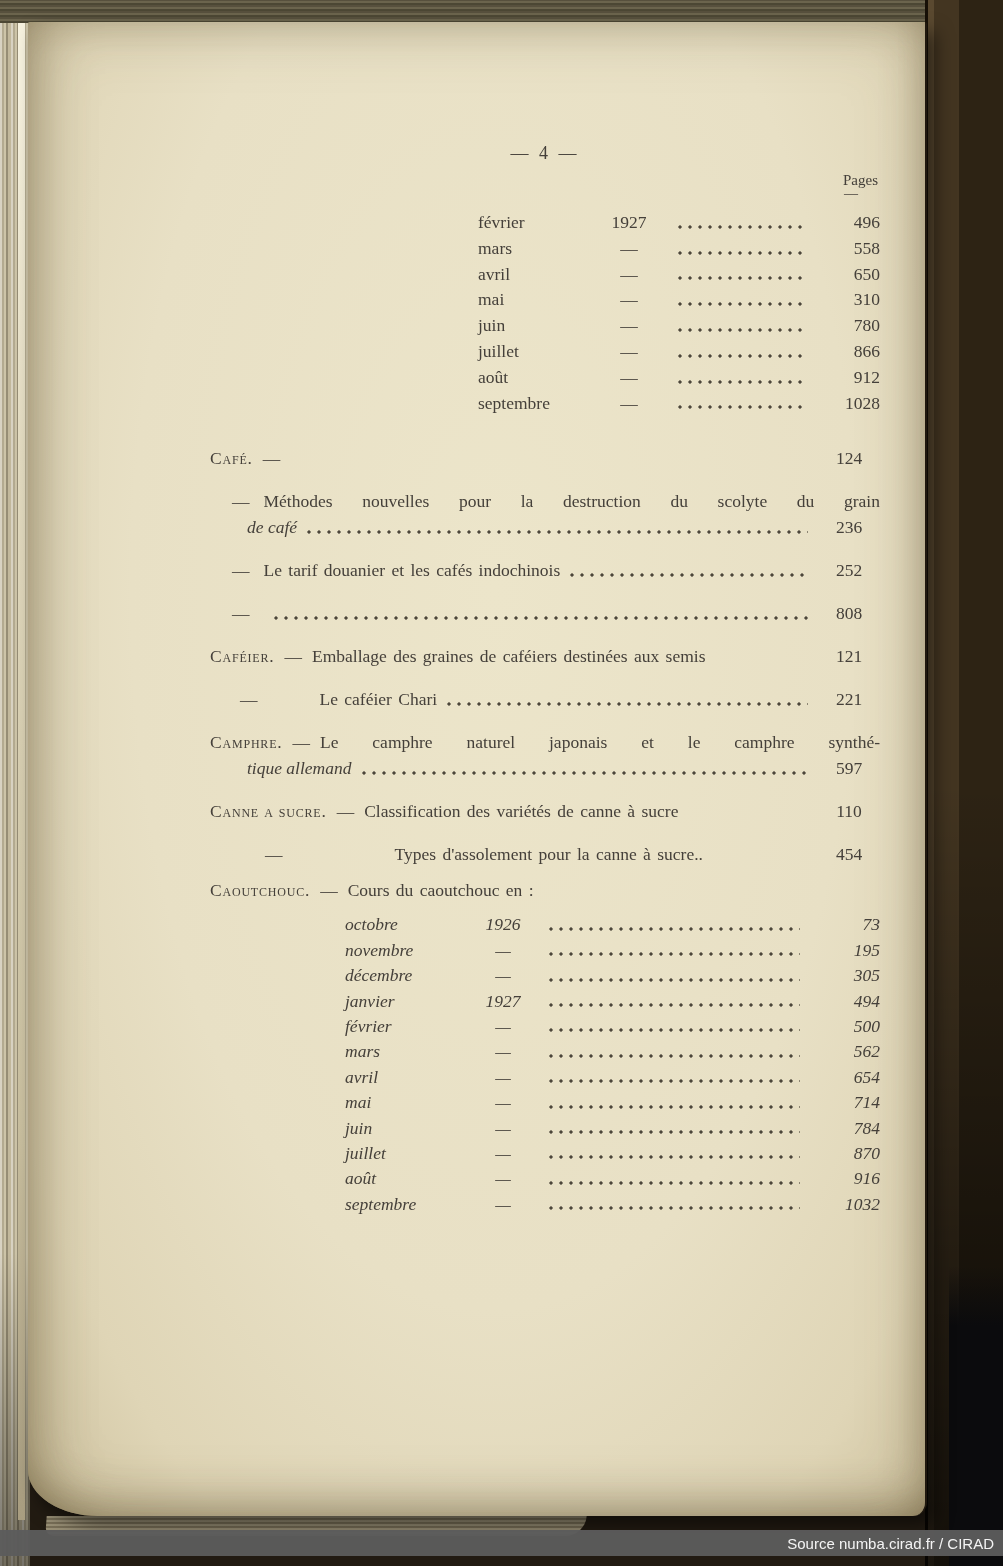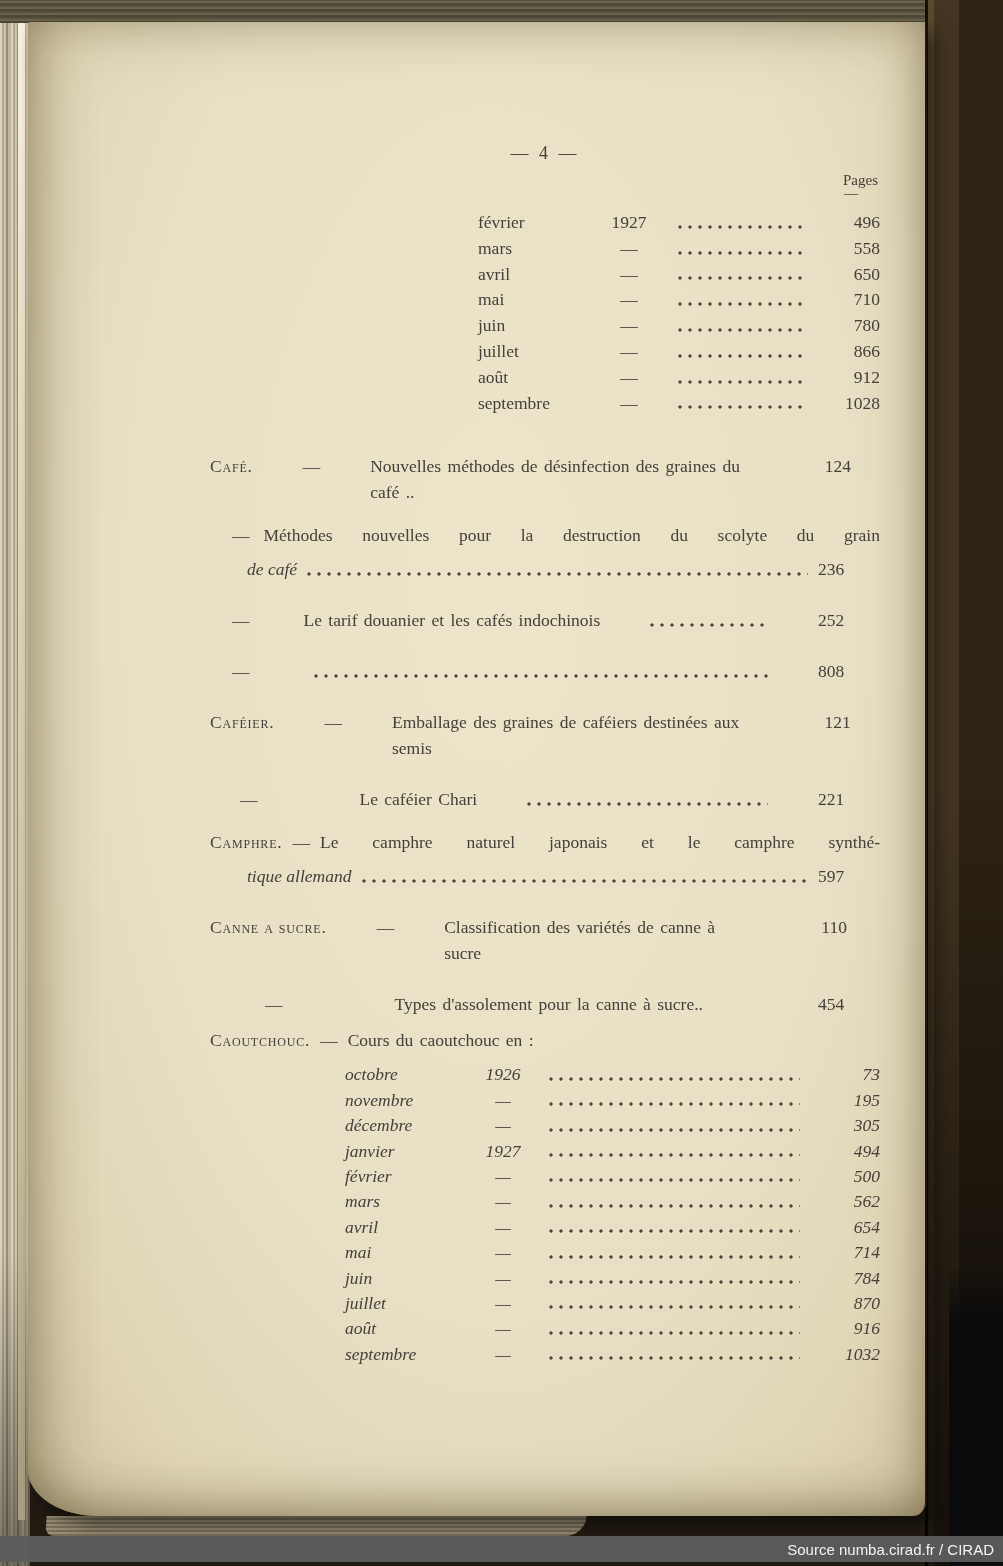"710" span.pcol { text: 710 -> 310 }
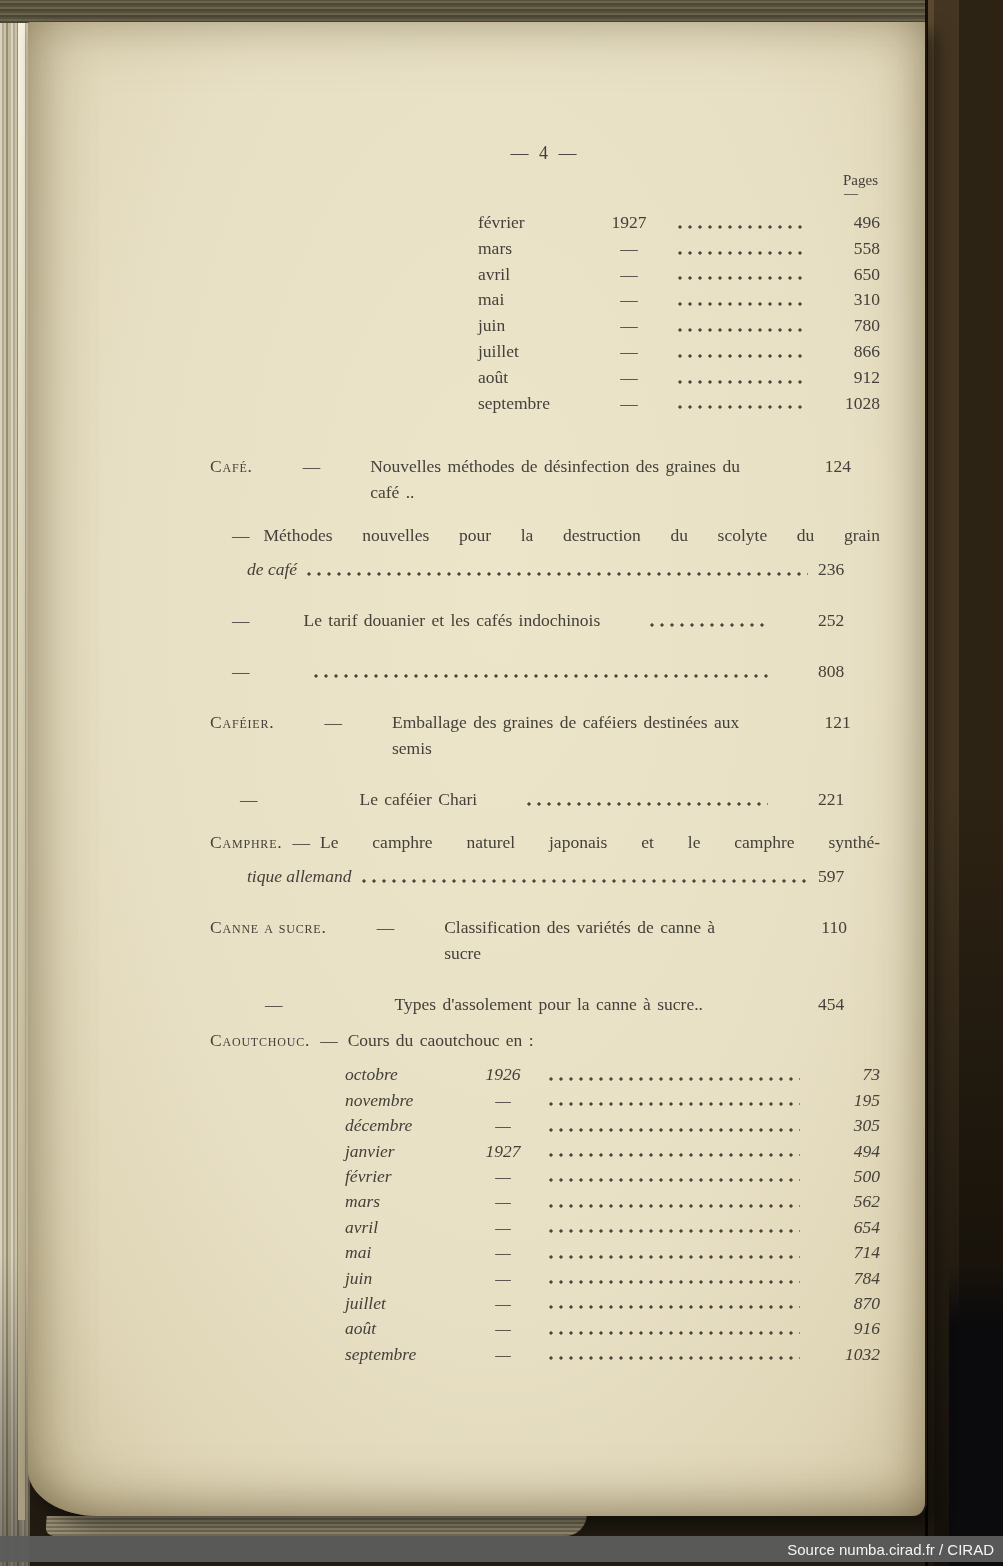"Café." .m17 { gap: 40px -> none }
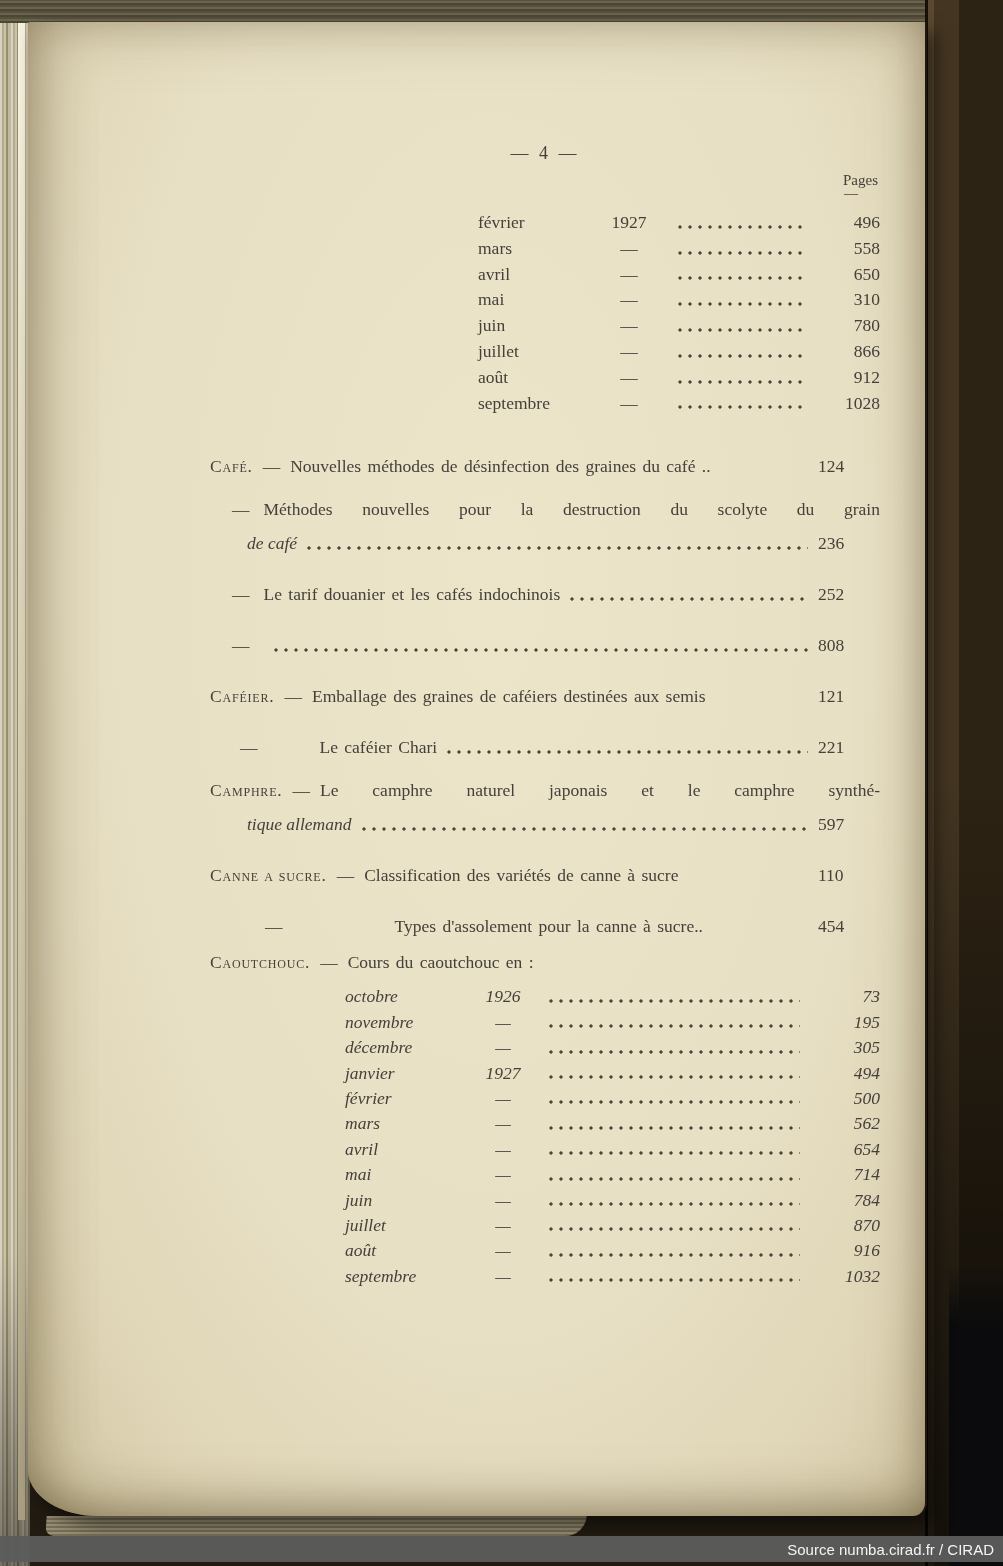"Nouvelles méthodes de désinfection des" span.etext { html: <span>Nouvelles méthodes de désinfection des graines du café ..</span> -> none }
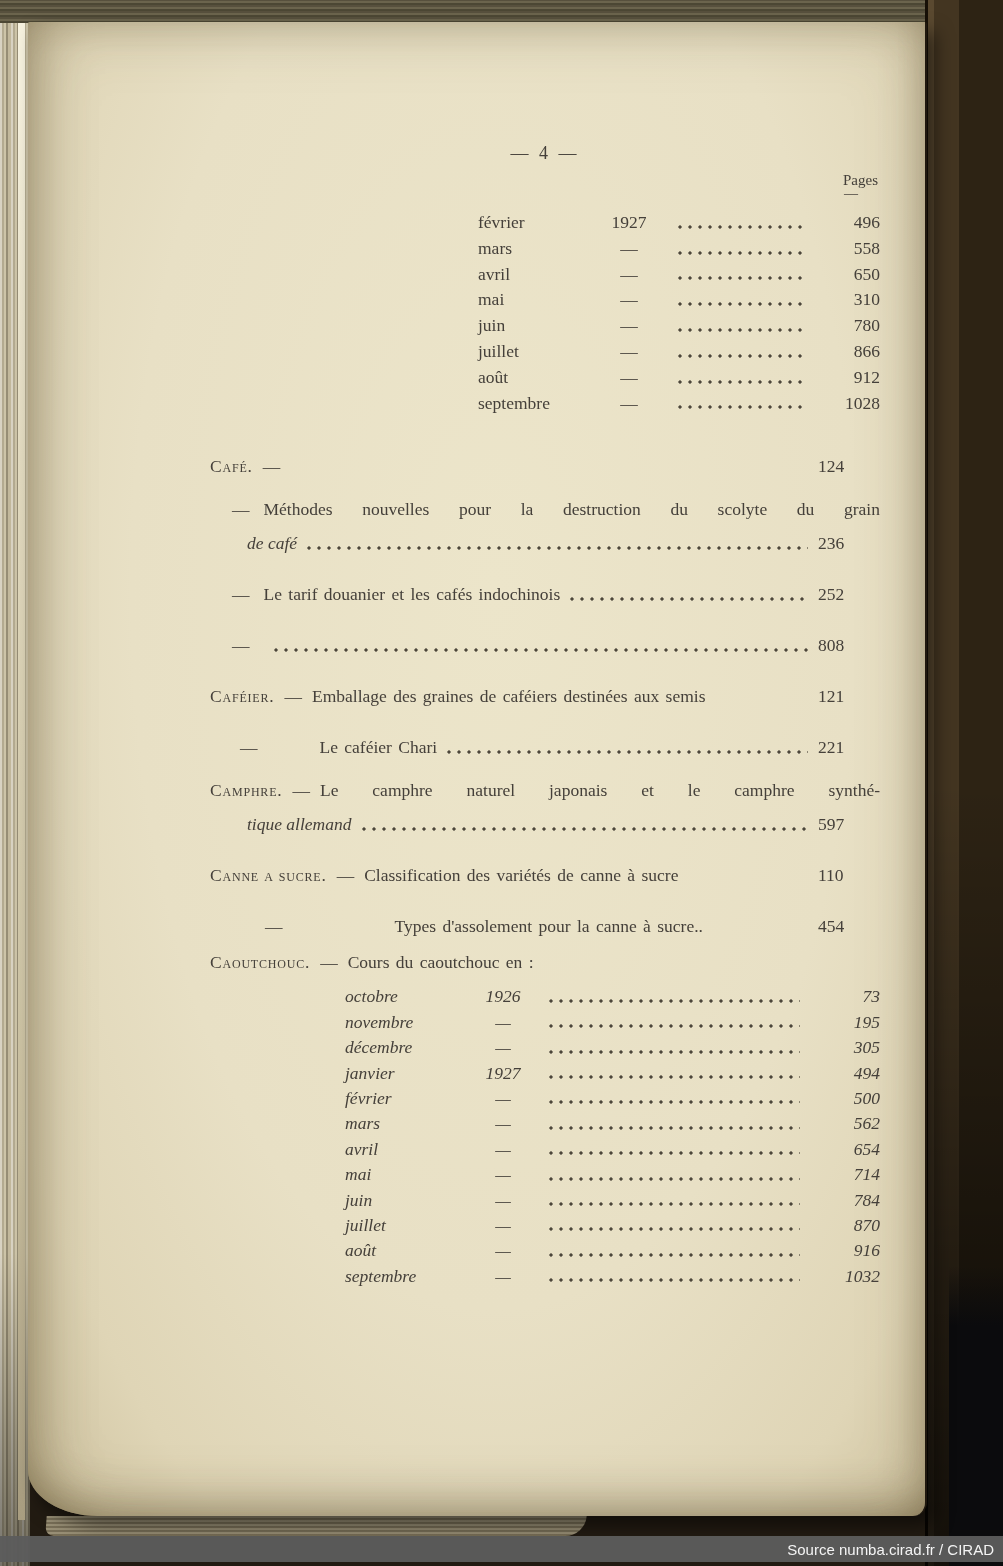"124" .pcolE { margin-top: 8px -> none; text-align: left -> center }
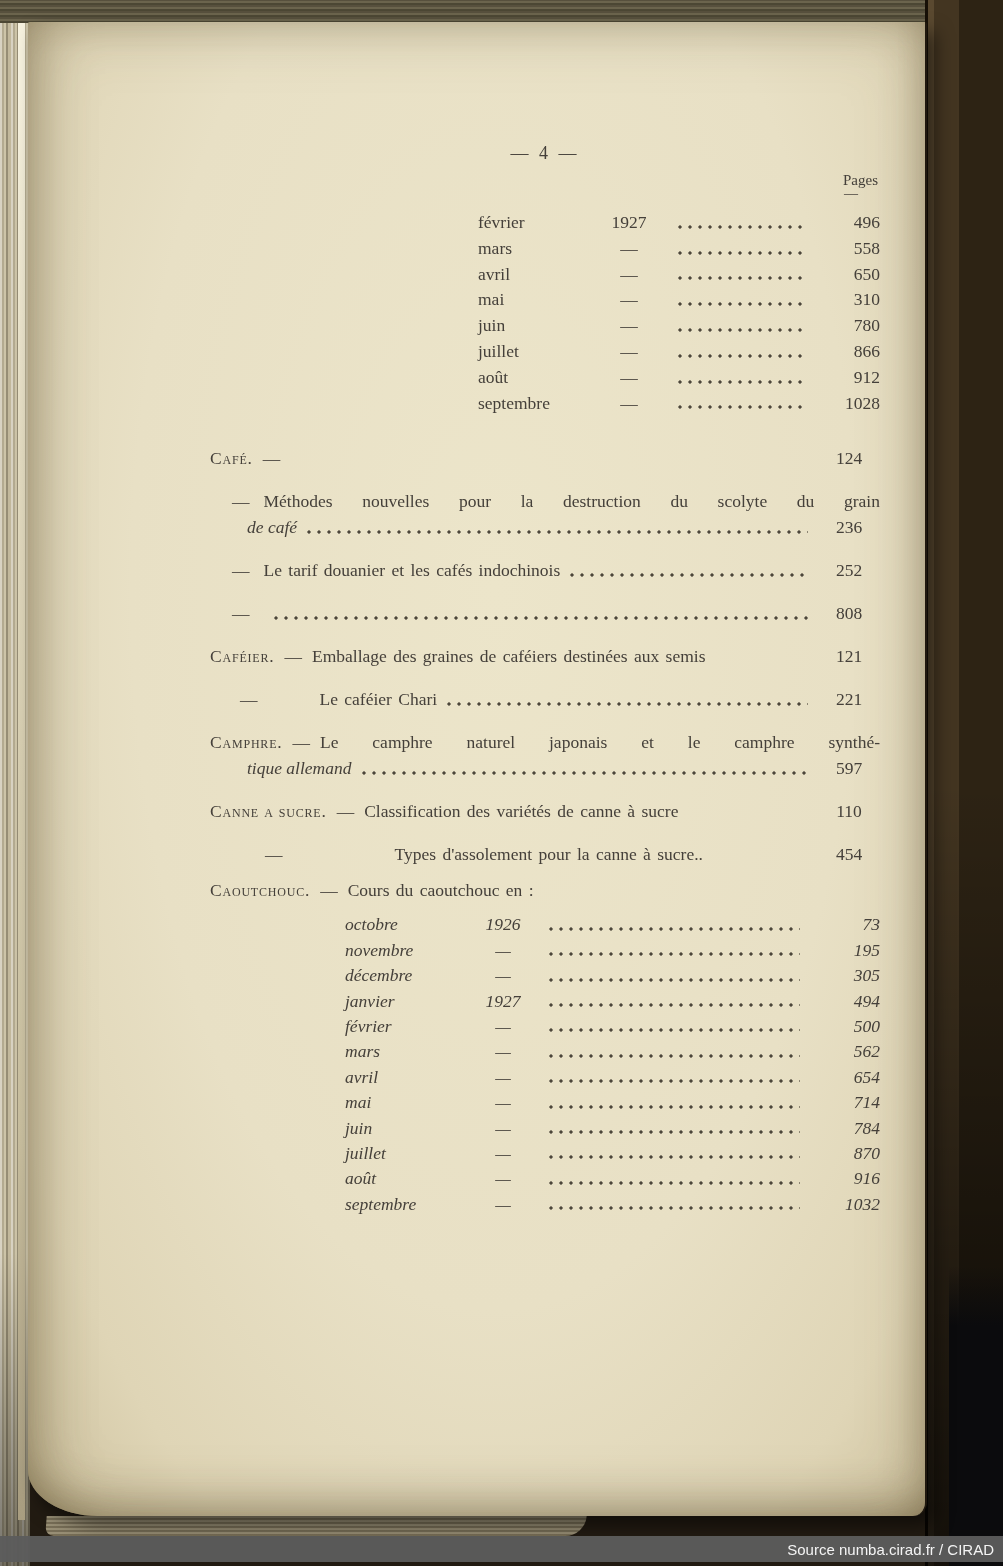"Source numba.cirad.fr / CIRAD" .footer-bar { bottom: 4px -> 10px }
